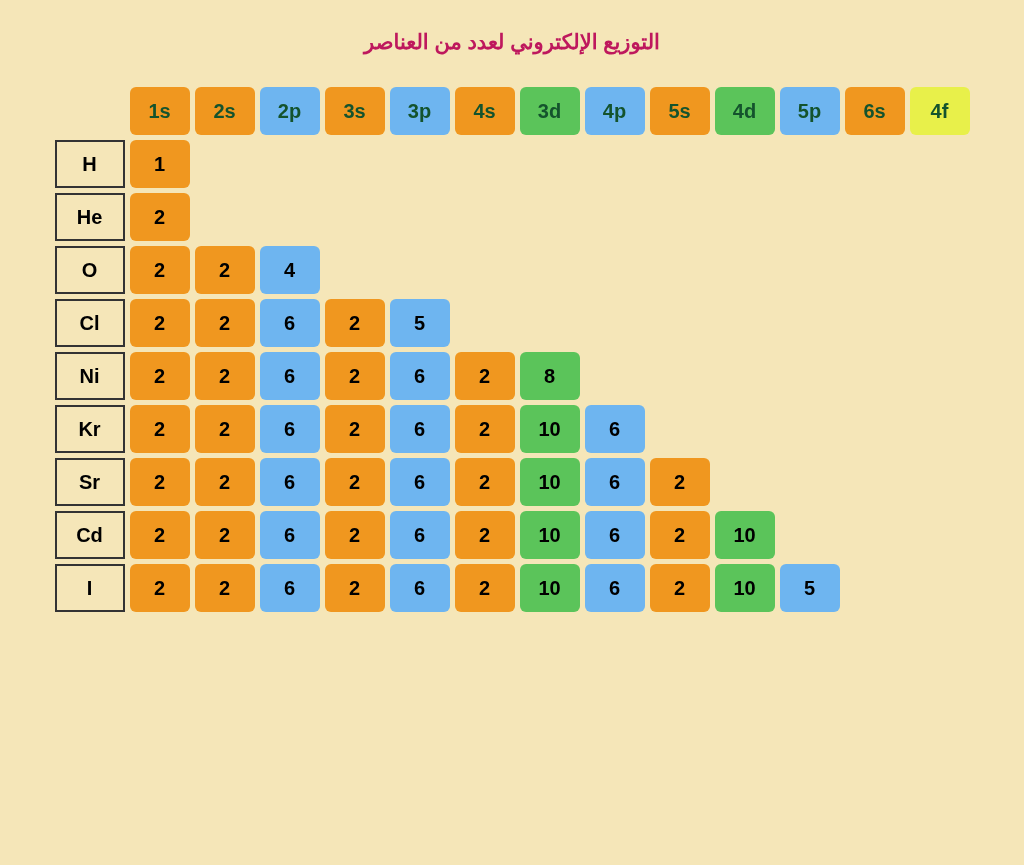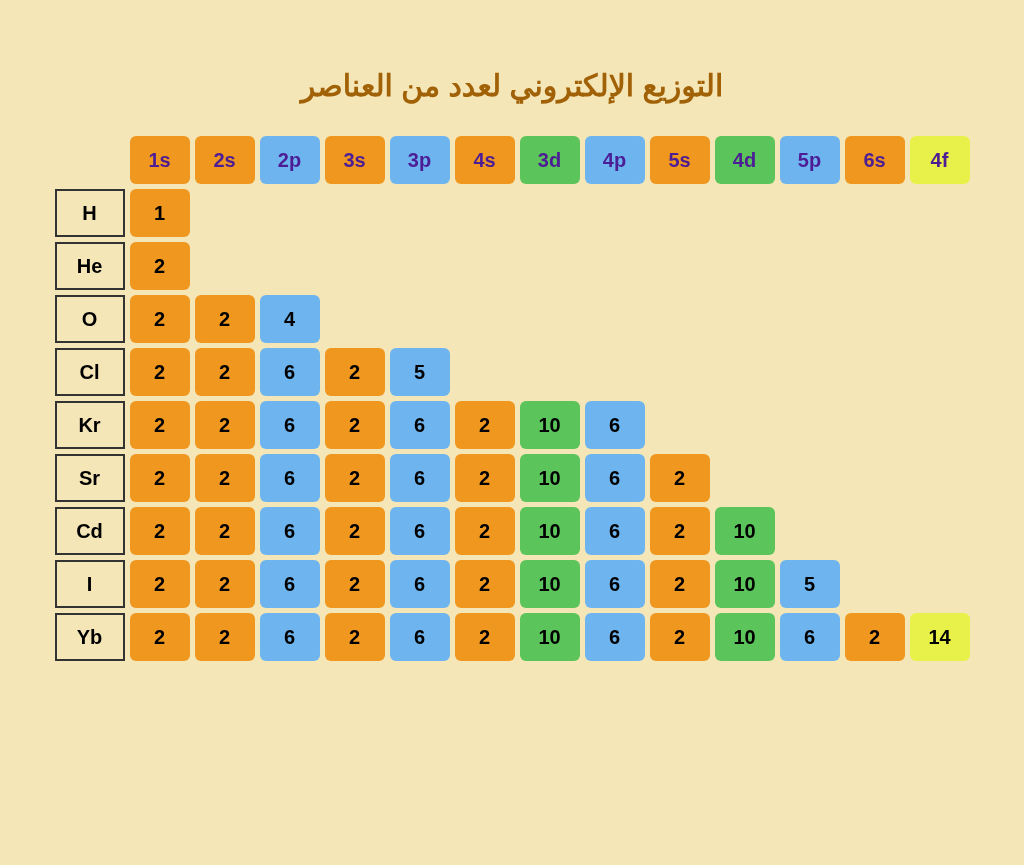"التوزيع الإلكتروني لعدد من العناصر" .title { color: #a16207 -> #be185d; font-size: 30px -> 21px; margin-top: 38px -> none }
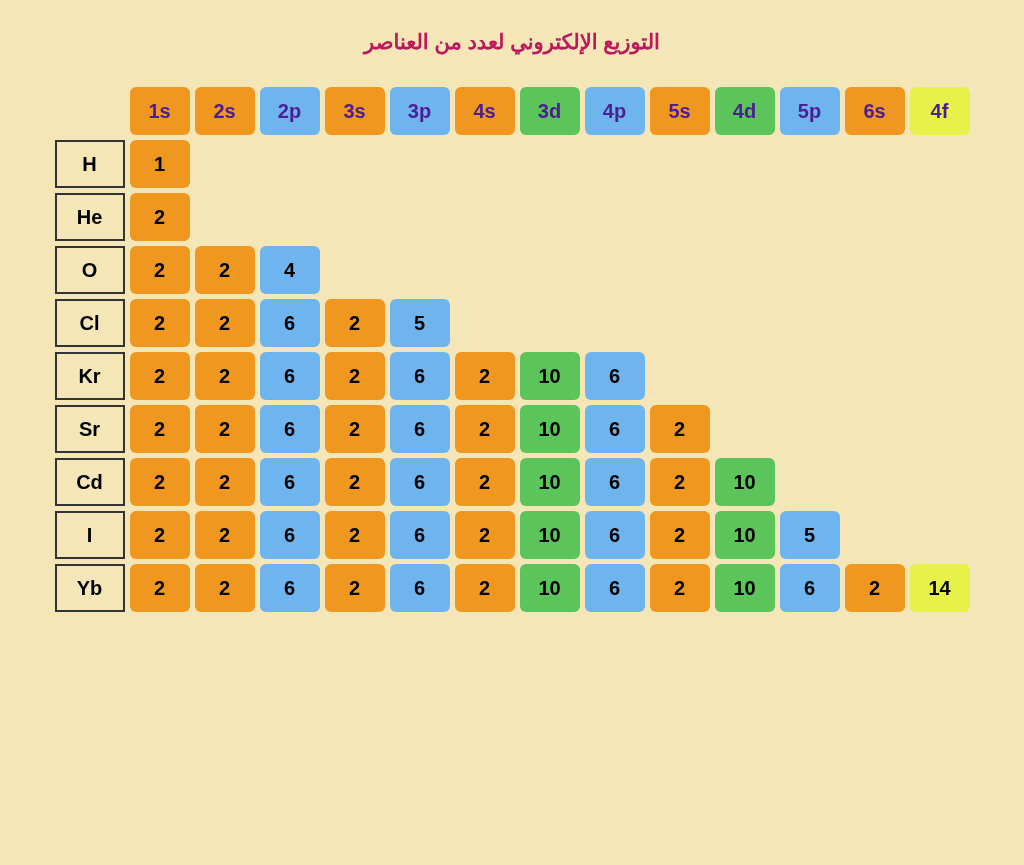"1s" .header-cell { color: #4c1d95 -> #14532d }
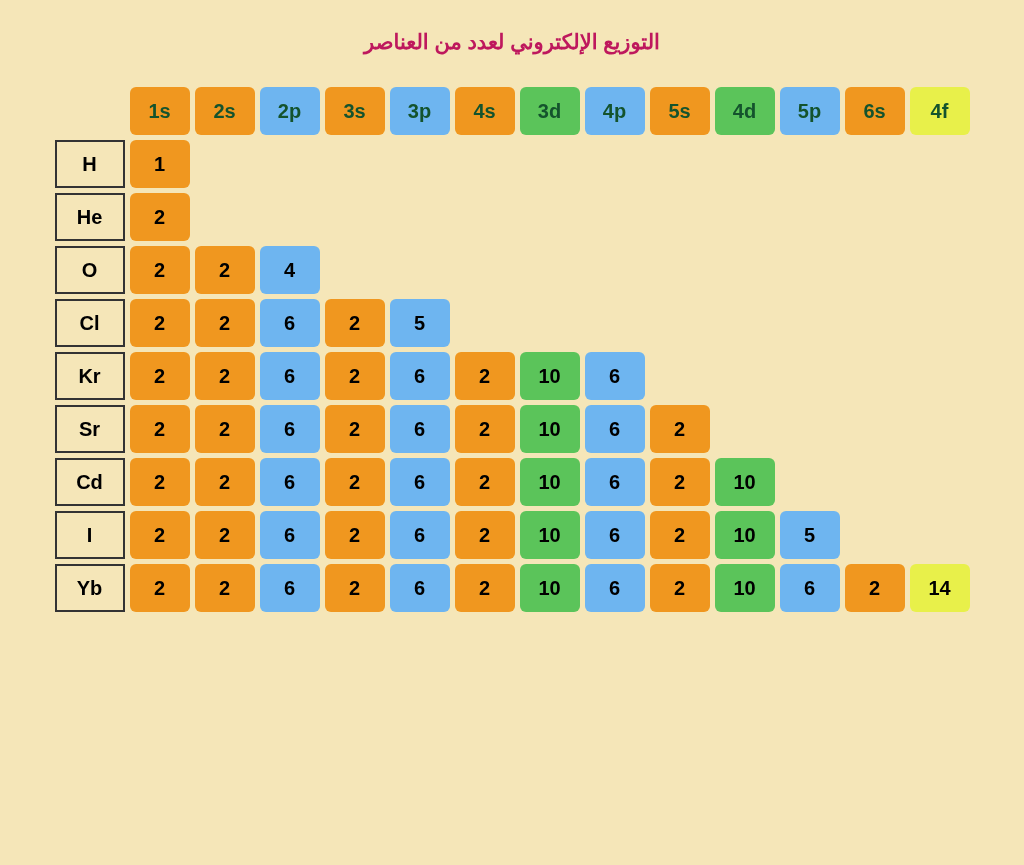"Ni" tr { html: none -> <tr> <td>Ni</td> <td>2</td> <td>2</td> <td>6</td> <td>2</td> <td>6</td> <td>2</td> <td>8</td> <td></td> <td></td> <td></td> <td></td> <td></td> <td></td> </tr> }
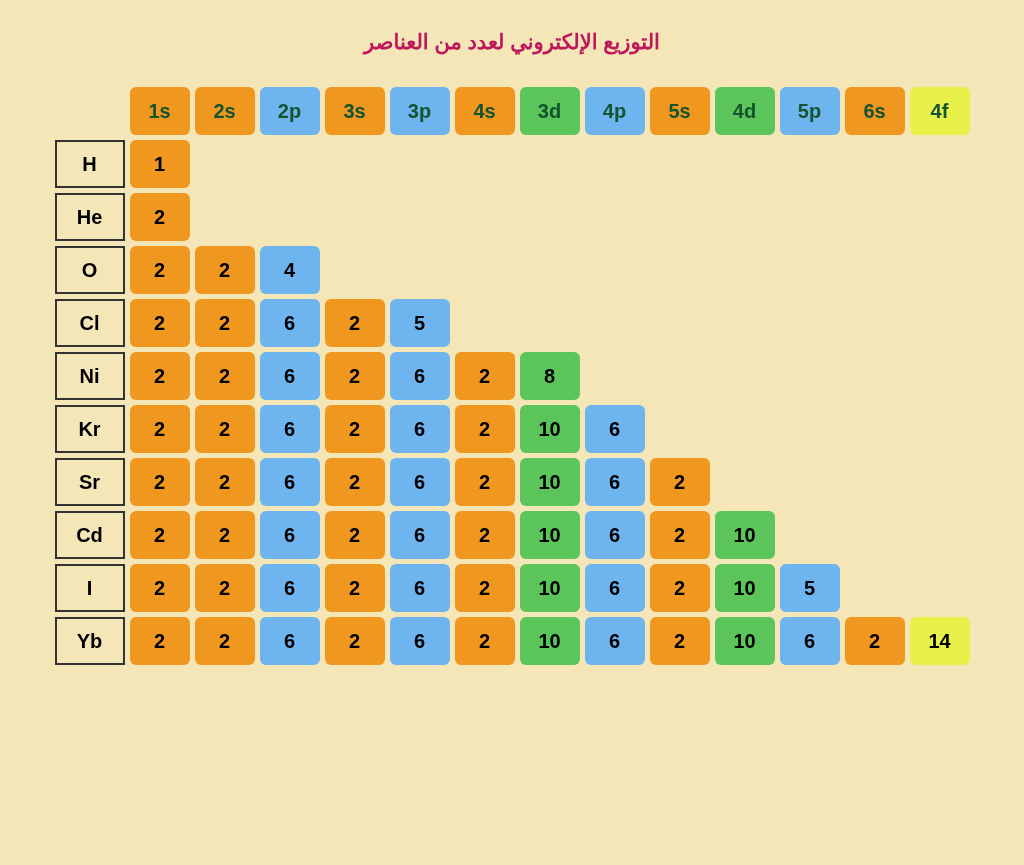"Yb" tr { html: <tr> <td>Yb</td> <td>2</td> <td>2</td> <td>6</td> <td>2</td> <td>6</td> <td>2</td> <td>10</td> <td>6</td> <td>2</td> <td>10</td> <td>6</td> <td>2</td> <td>14</td> </tr> -> none }
